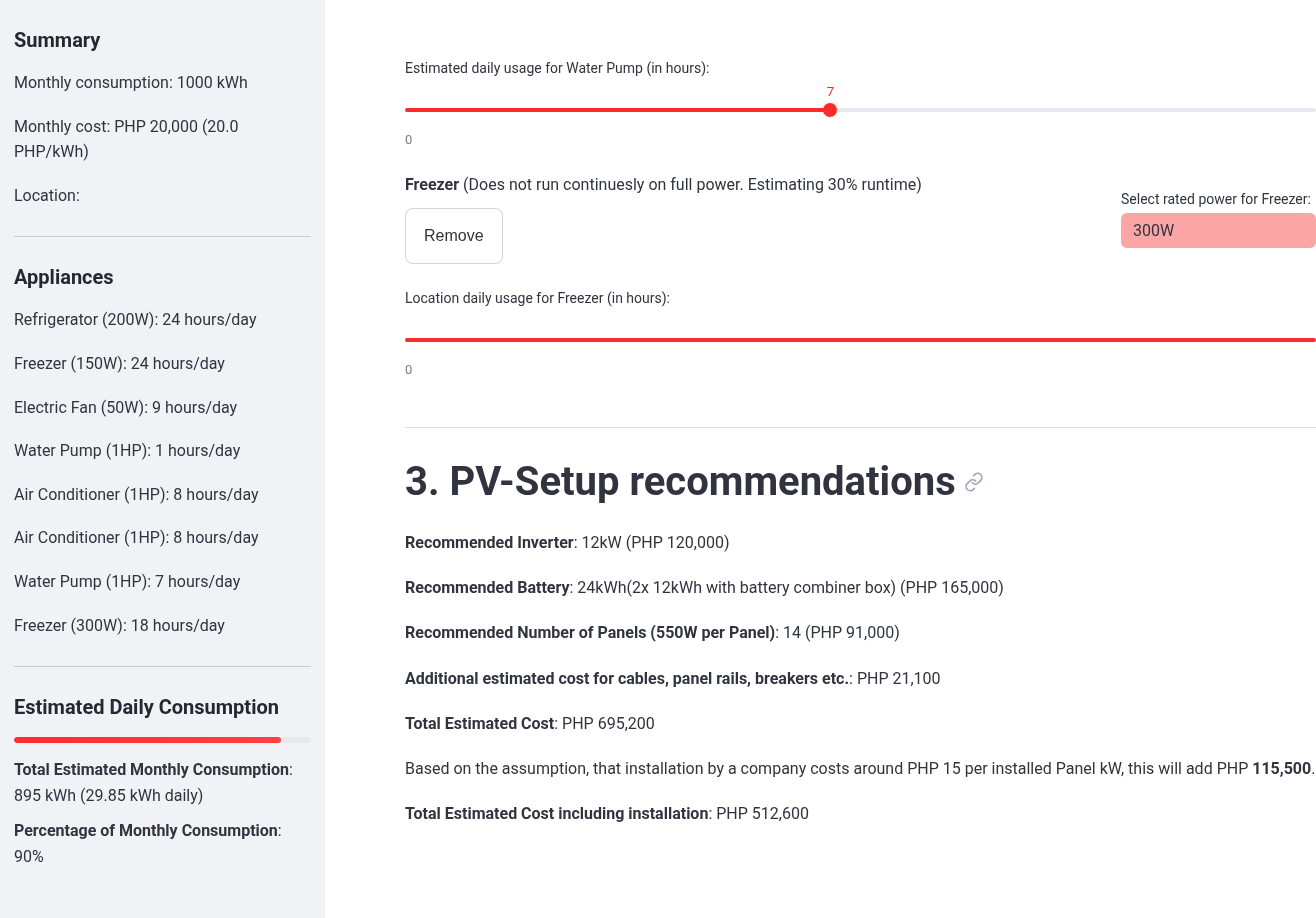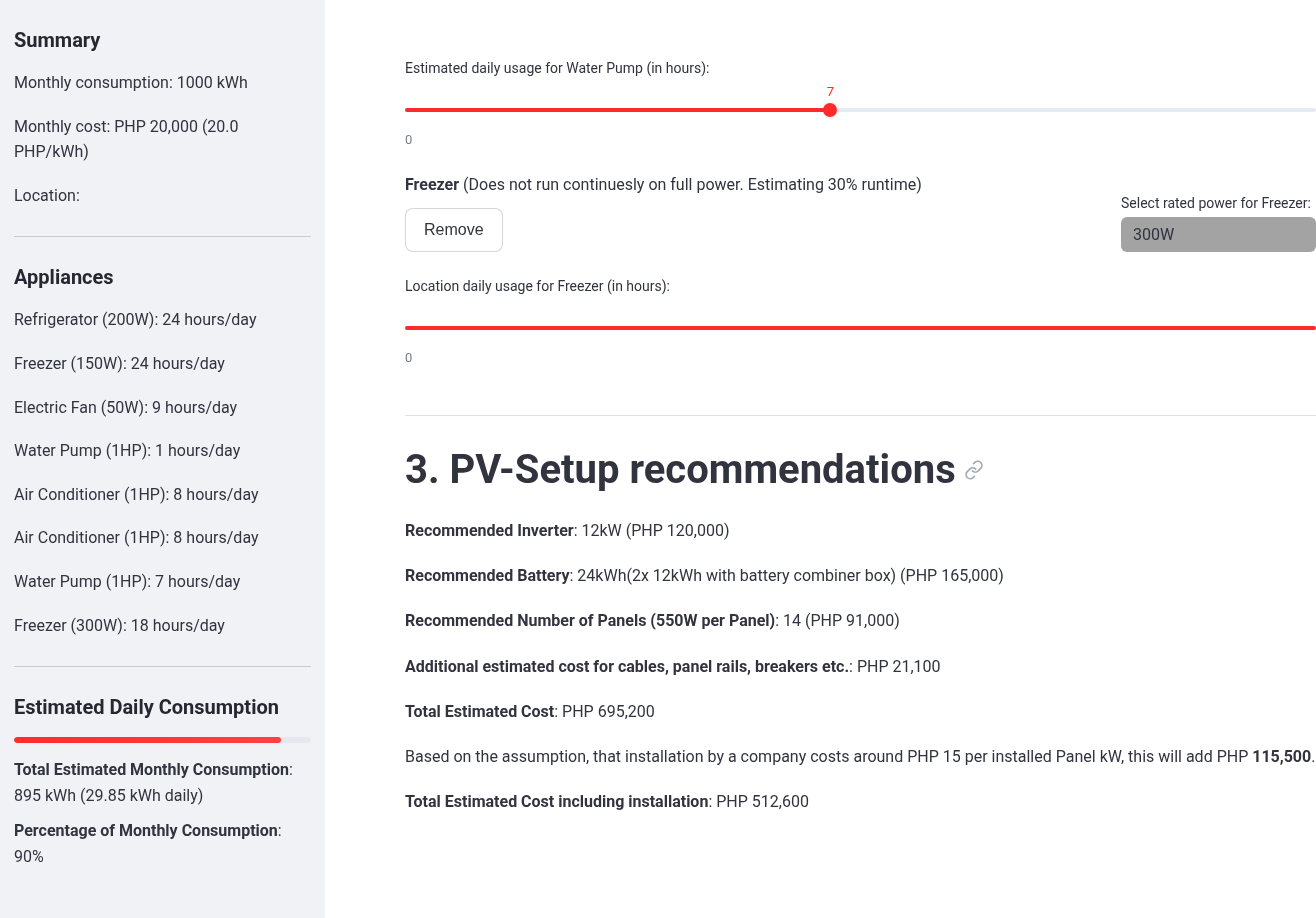"Freezer (Does not run continuesly" .appliance-head { align-items: flex-end -> center }
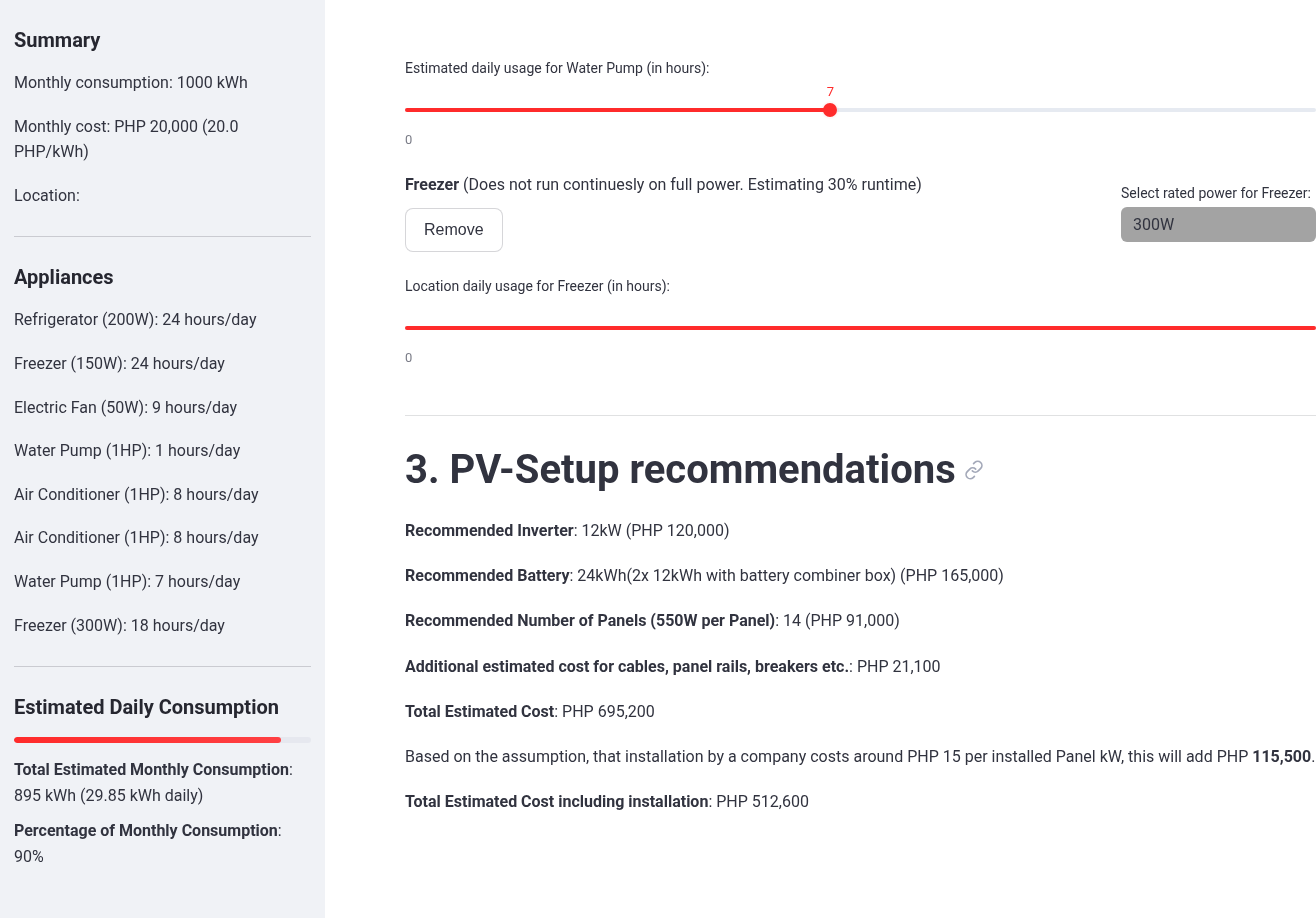"Remove" .remove-btn { padding: 12px 18px -> 18px 18px }
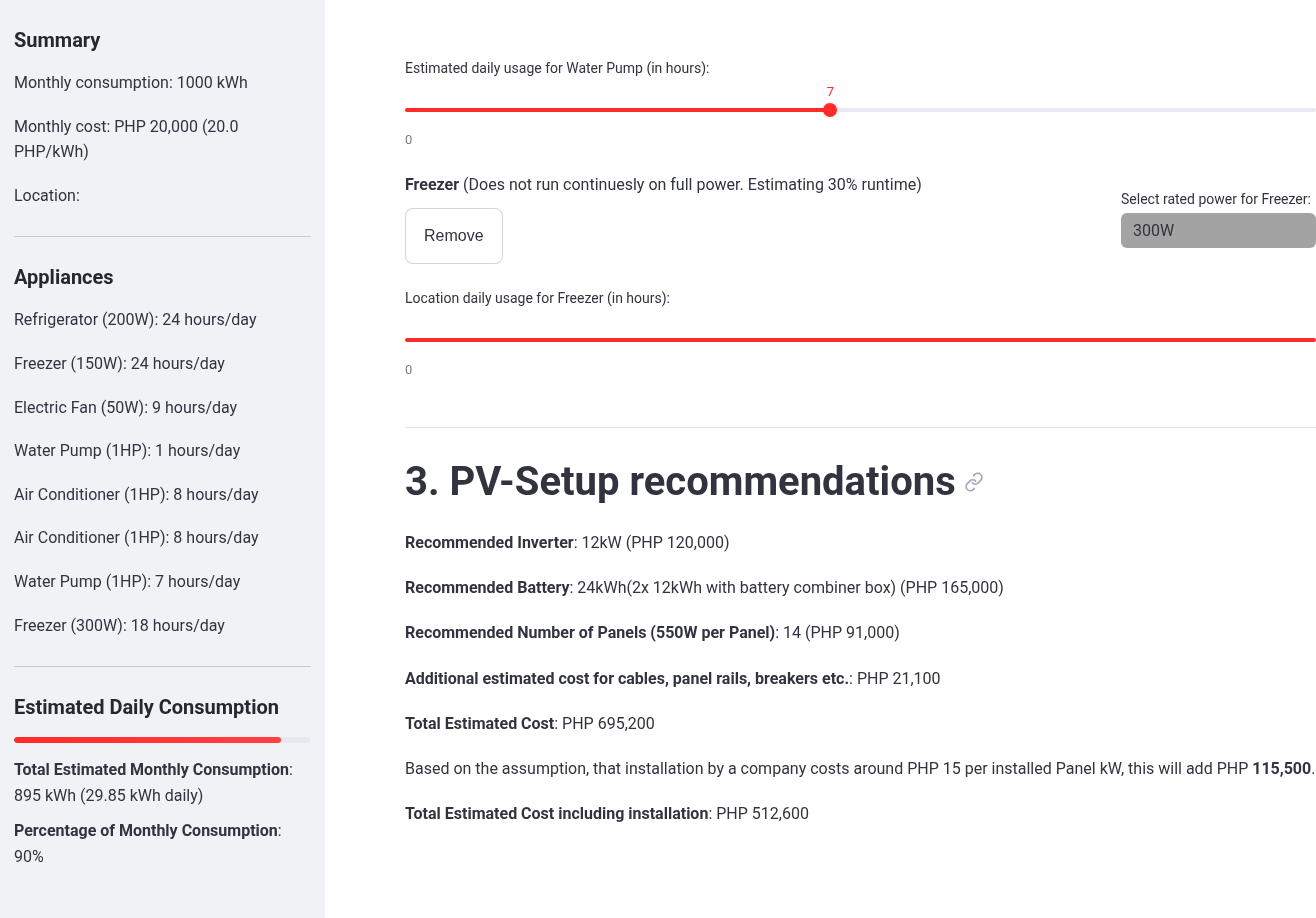"300W" .select-box { background: #a3a3a3 -> #fca5a5 }
